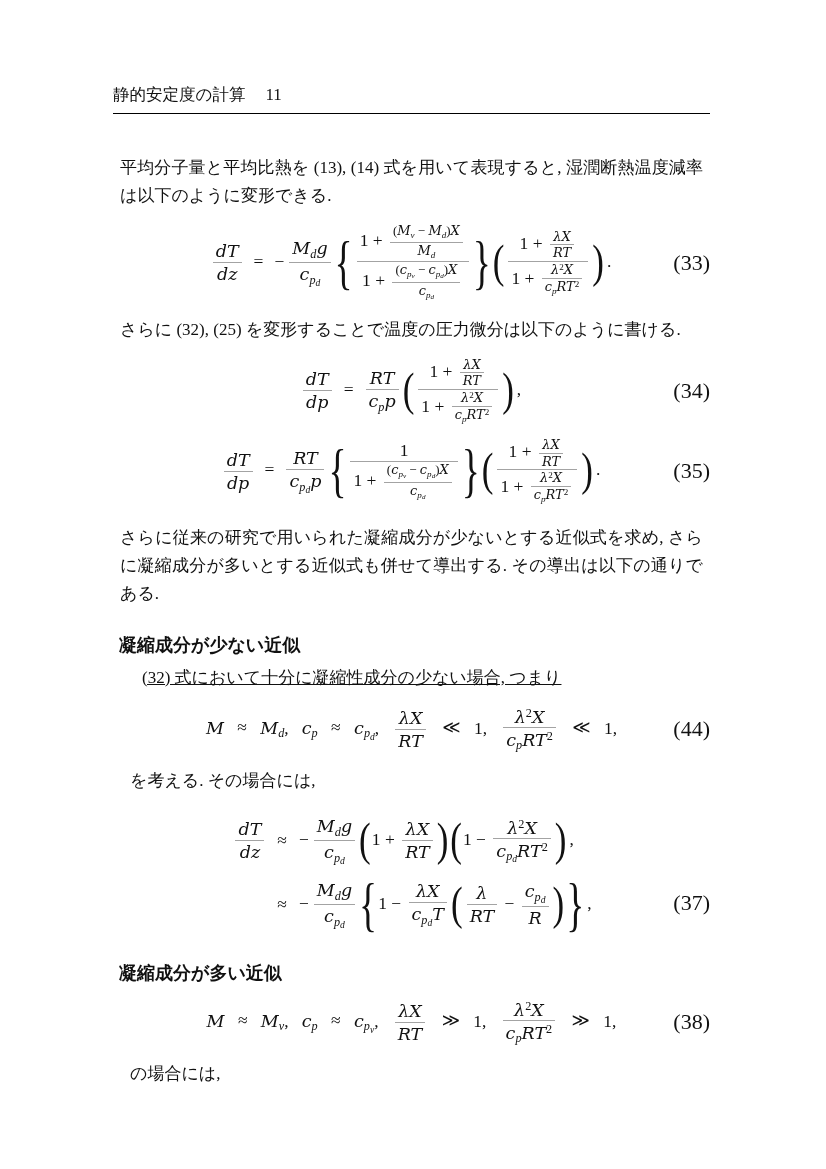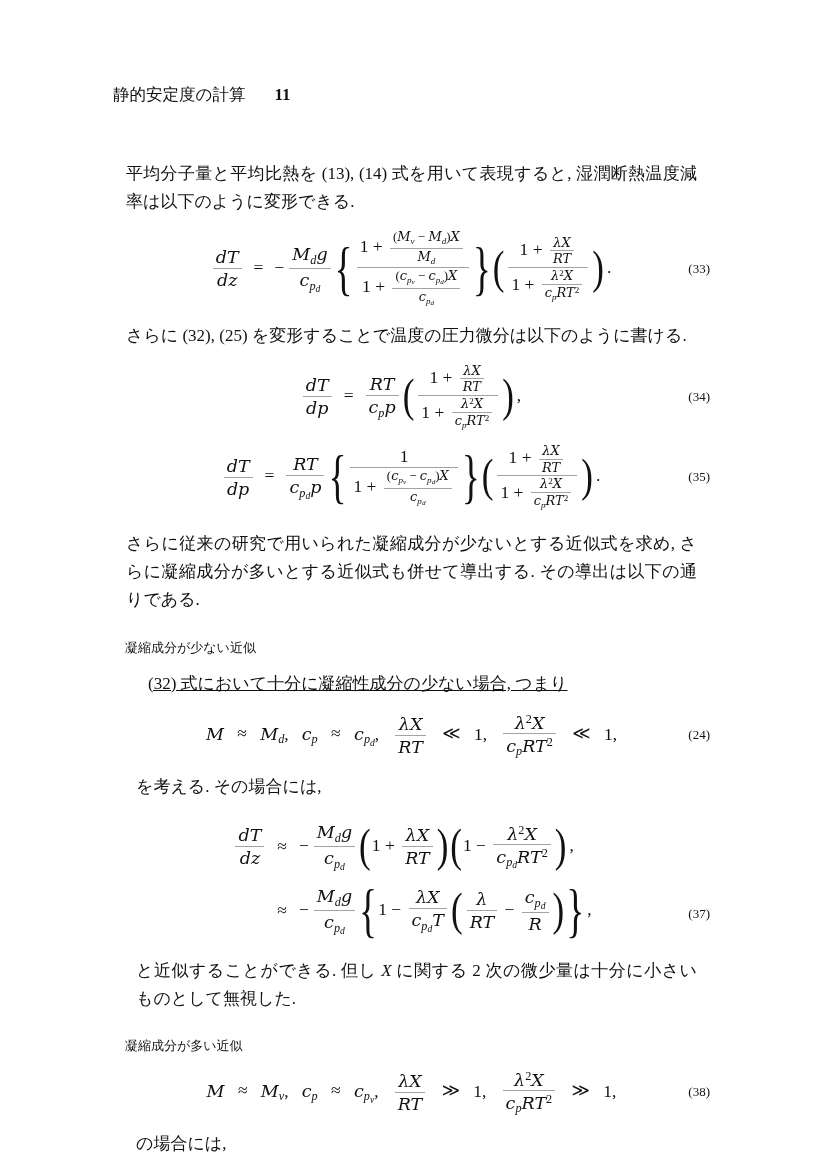"静的安定度の計算" .page { align-items: flex-end -> none }
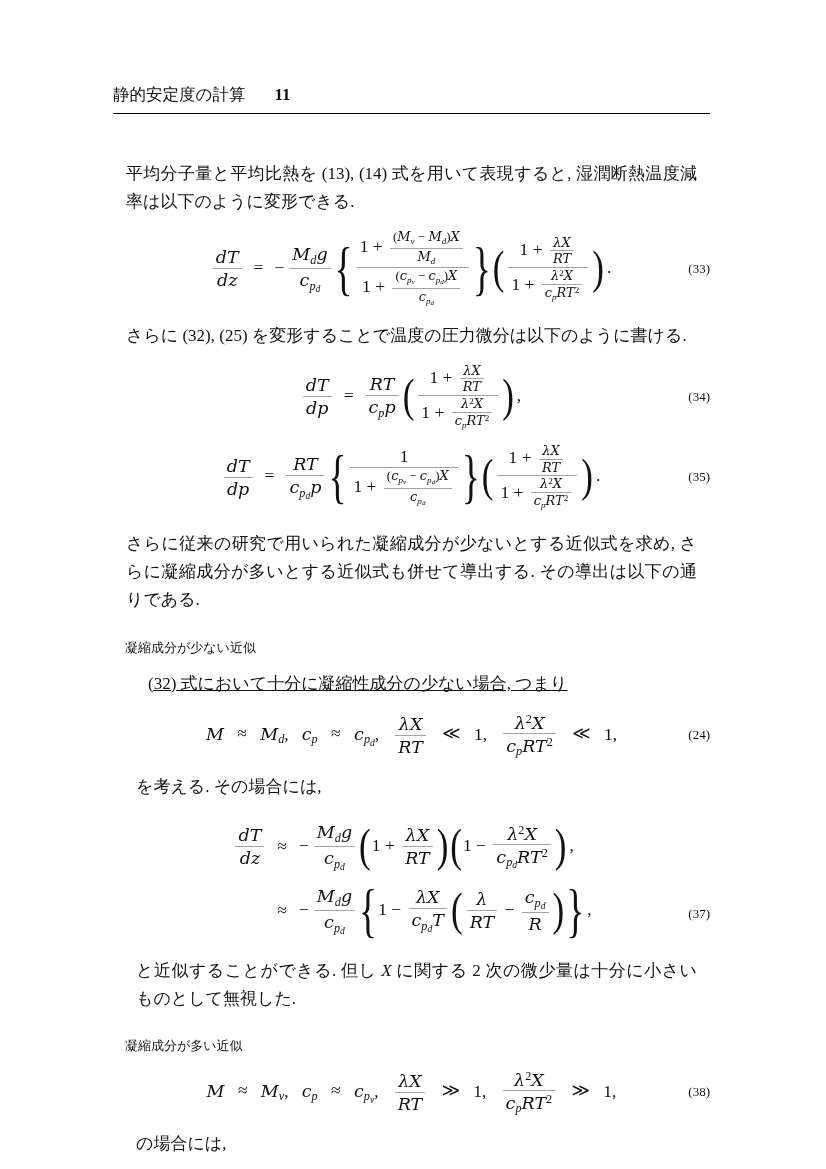"11" .hdr .pageno { font-weight: bold -> normal; margin-left: 29px -> 20px }
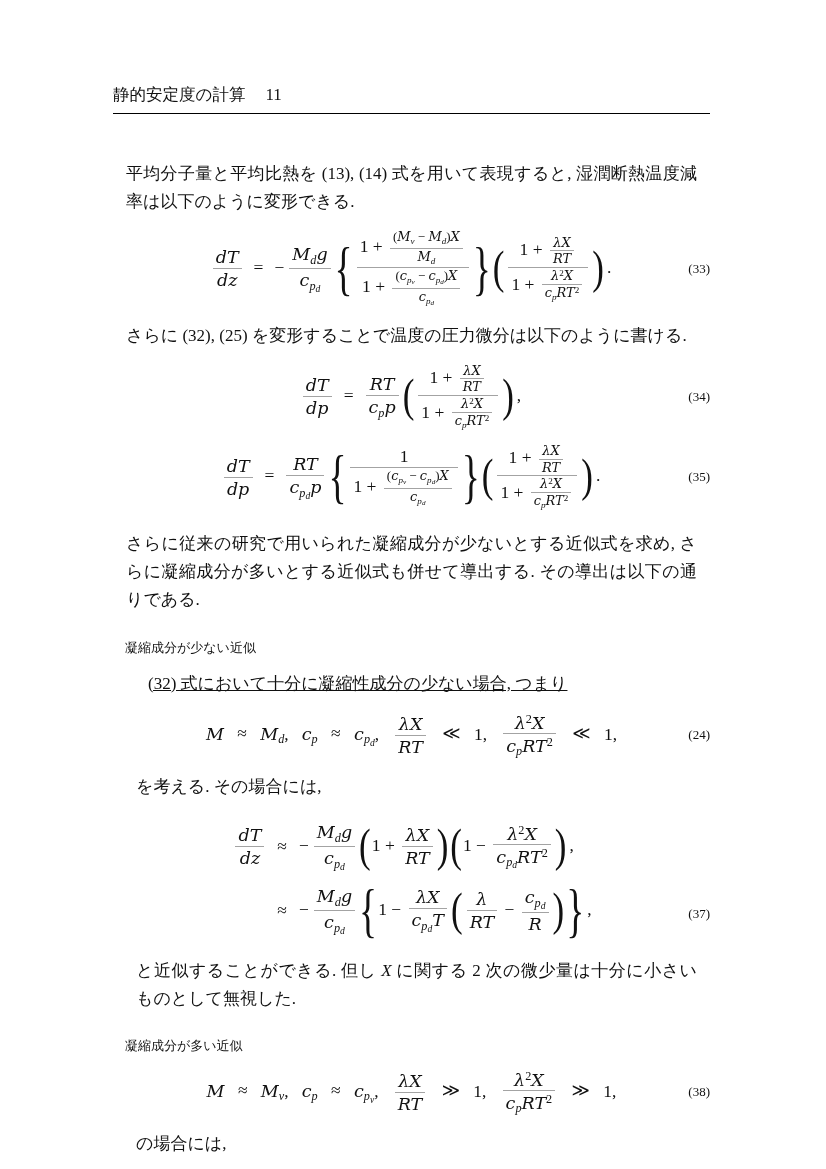"平均分子量と平均比熱を (13), (14) 式を用いて表現すると," p.para { margin: 13px -> 7px }
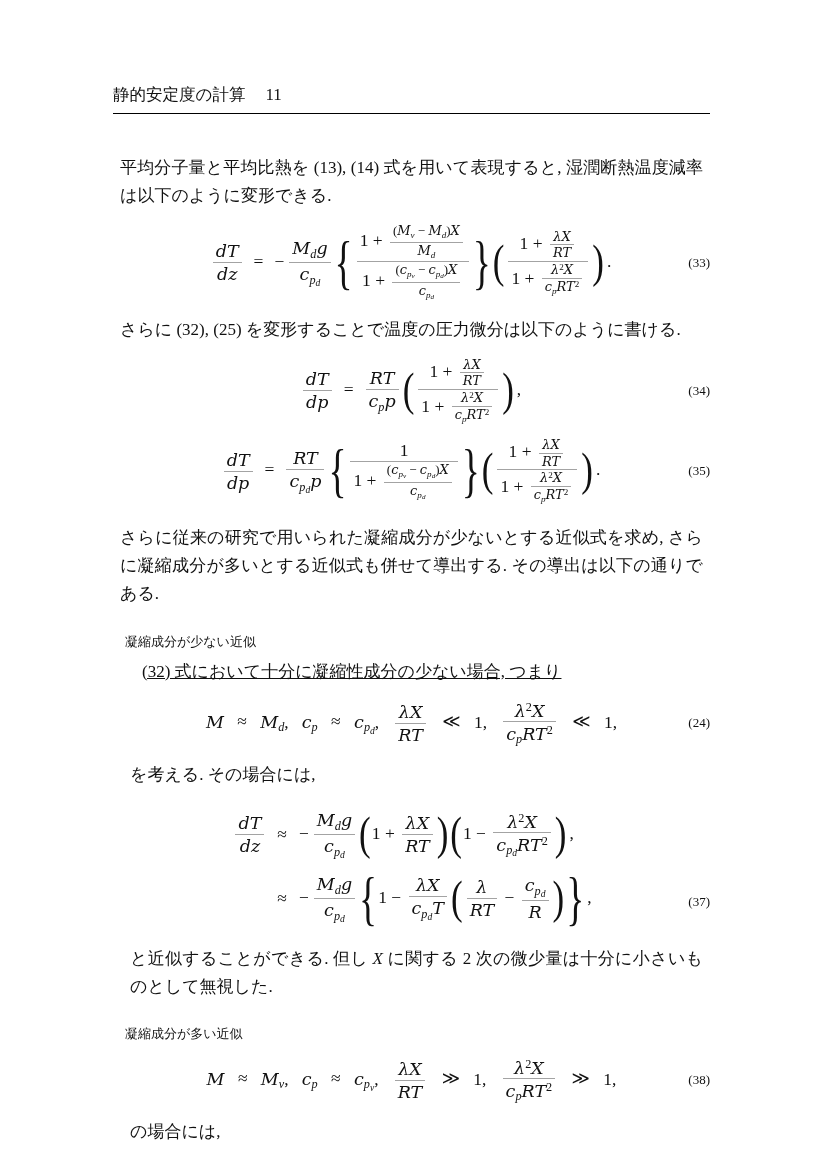"(33)" .eqno { font-size: 13px -> 22px }
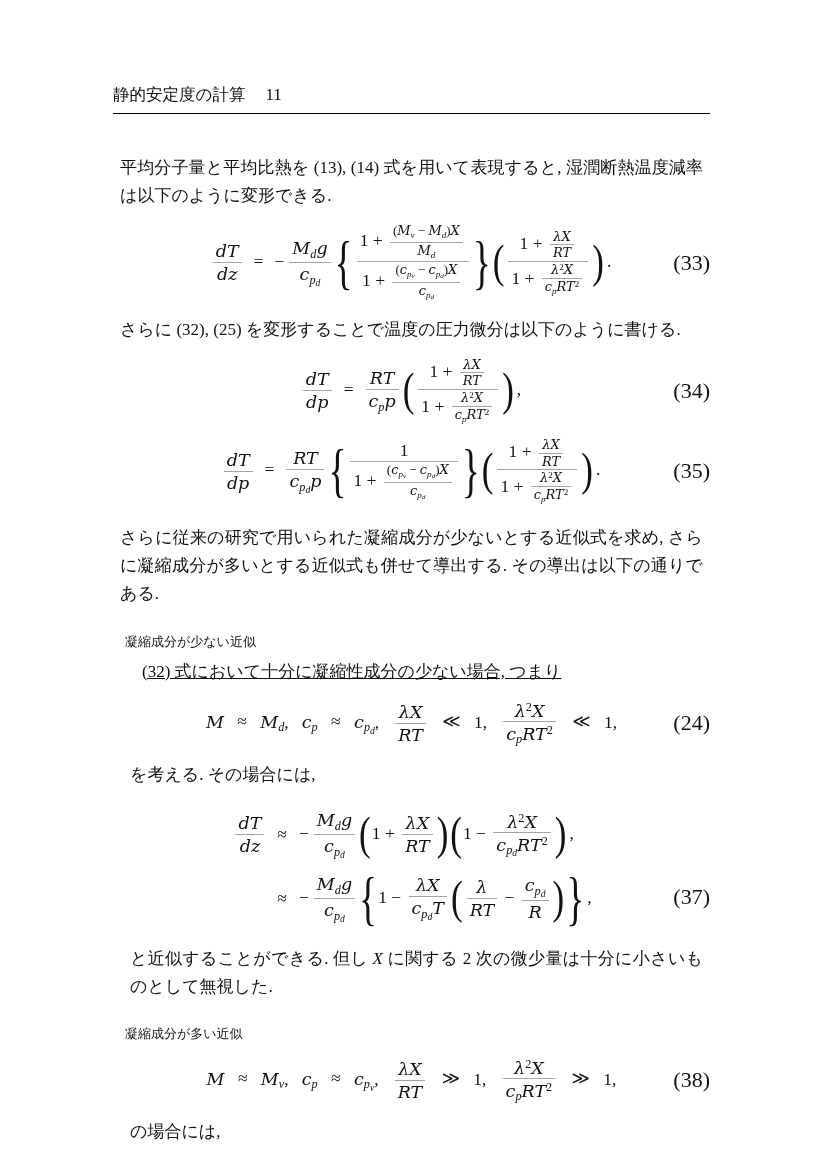"凝縮成分が少ない近似" .subhead { font-size: 13px -> 18px; font-weight: normal -> bold; margin: 24px 0 6px 12px -> 24px 0 6px 6px }
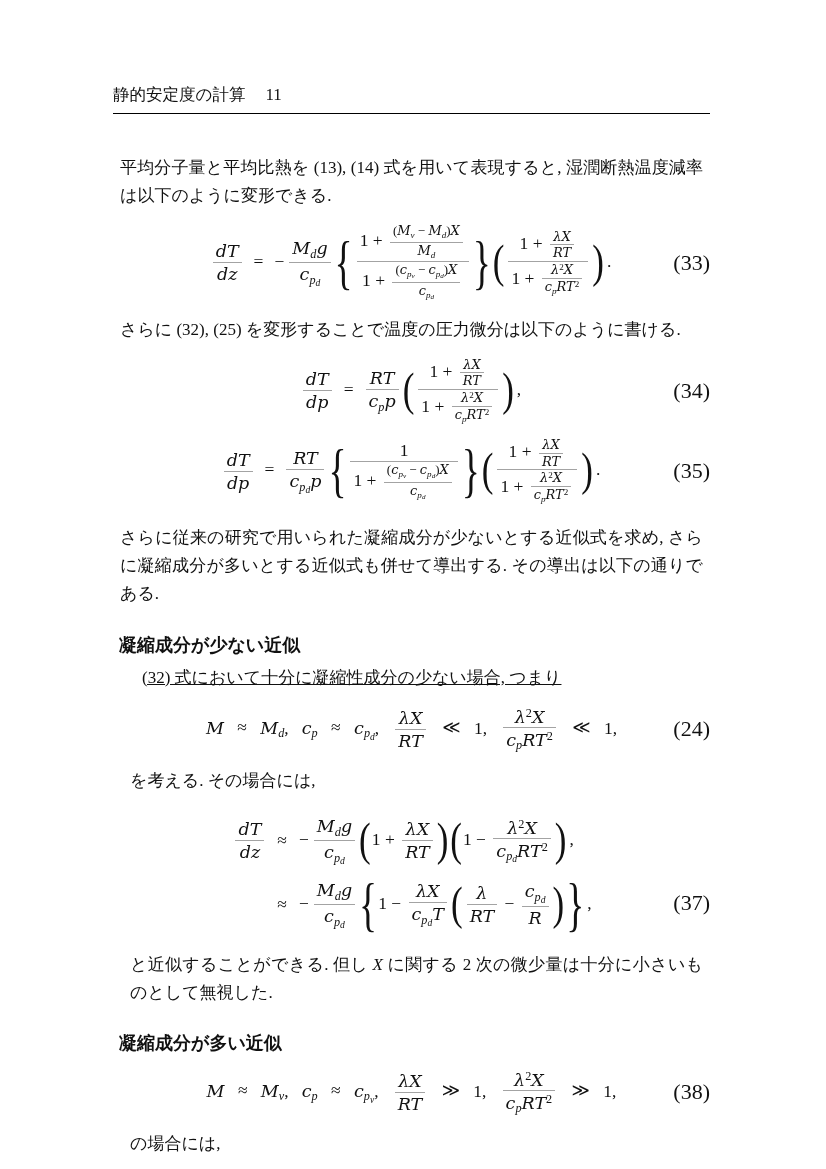"(24)" span.eqno { text: 24 -> 44 }
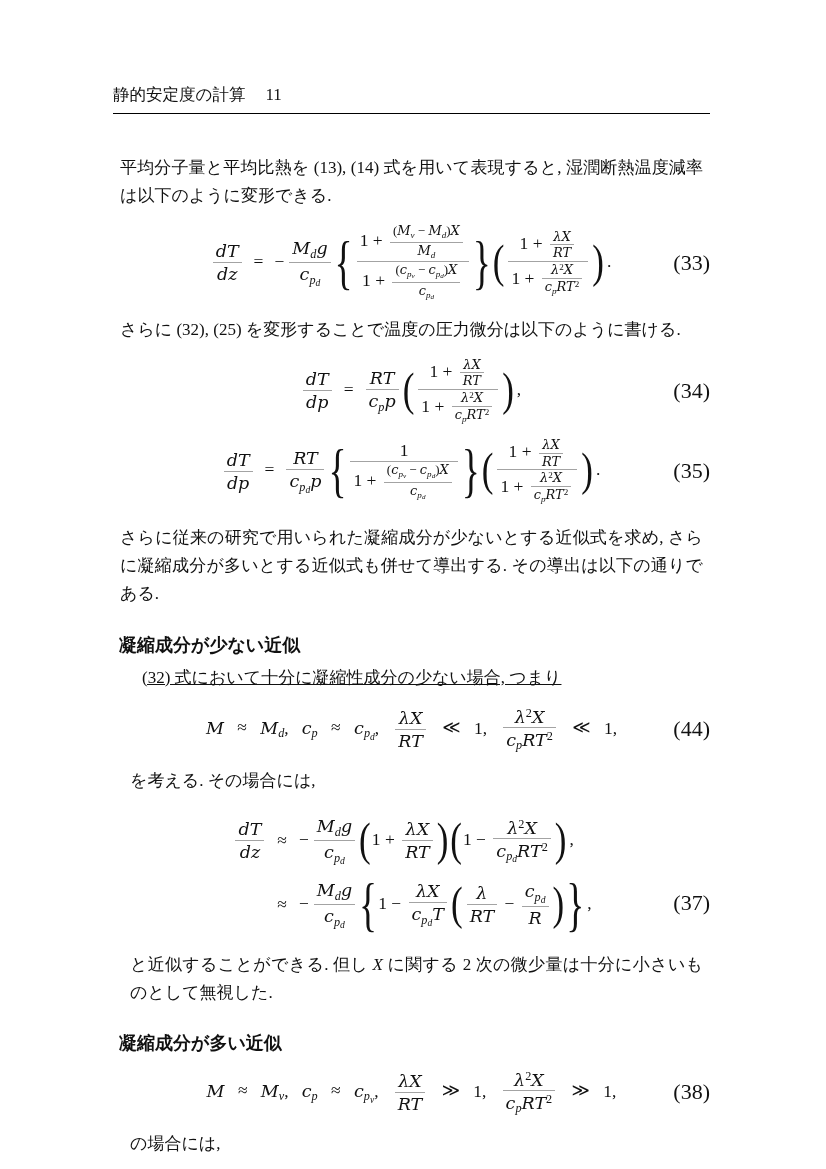"と近似することができる. 但し X に関する 2" p.para { html: <p>と近似することができる. 但し <i>X</i> に関する 2 次の微少量は十分に小さいものとして無視した.</p> -> none }
